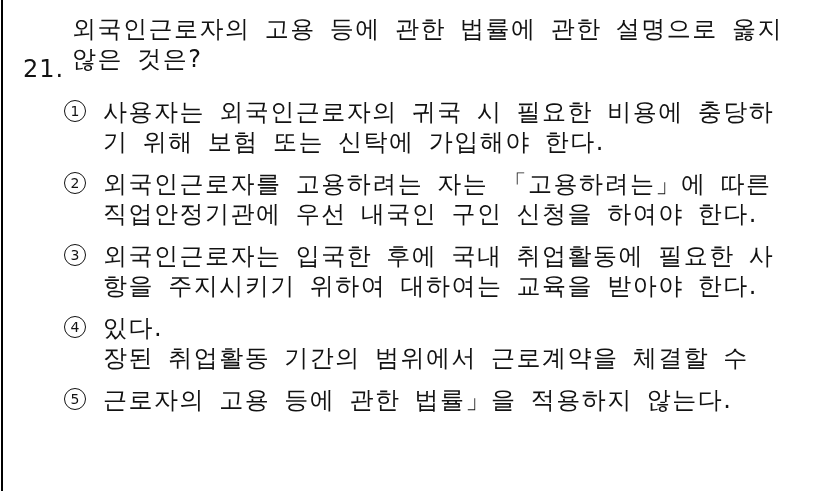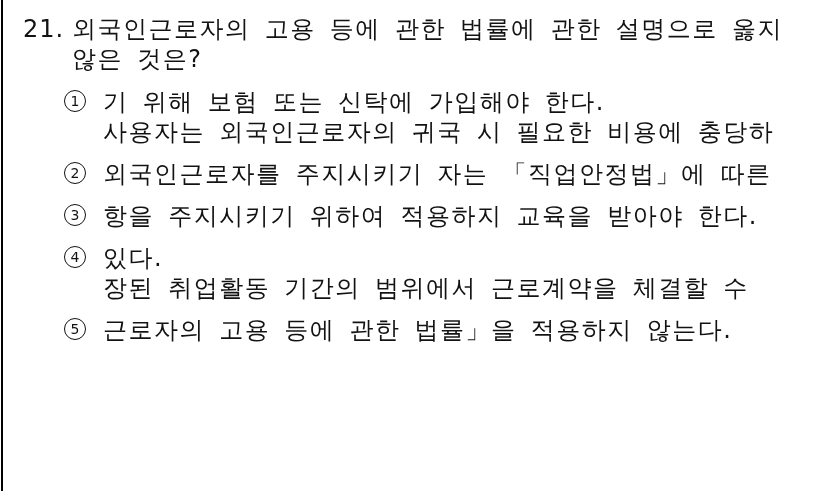"21." .q-num { margin-top: none -> 40px }
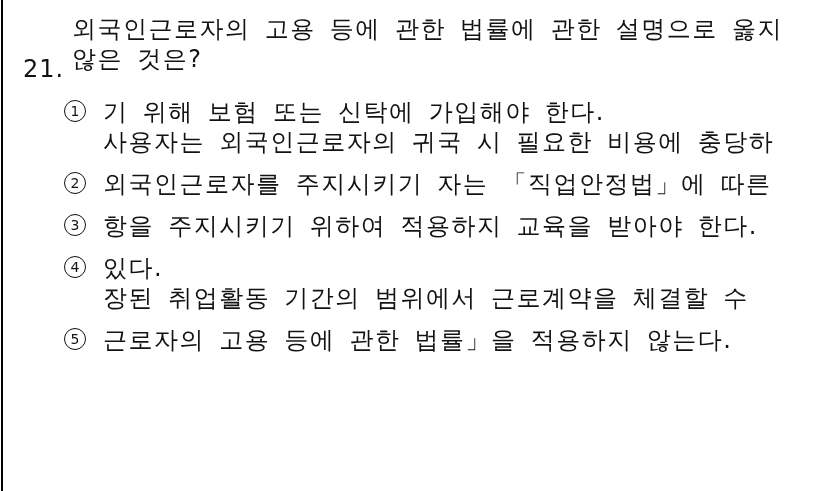"기 위해 보험 또는 신탁에" div.line { order: before "사용자는 외국인근로자의 귀국 시 필요한" -> after "사용자는 외국인근로자의 귀국 시 필요한" }
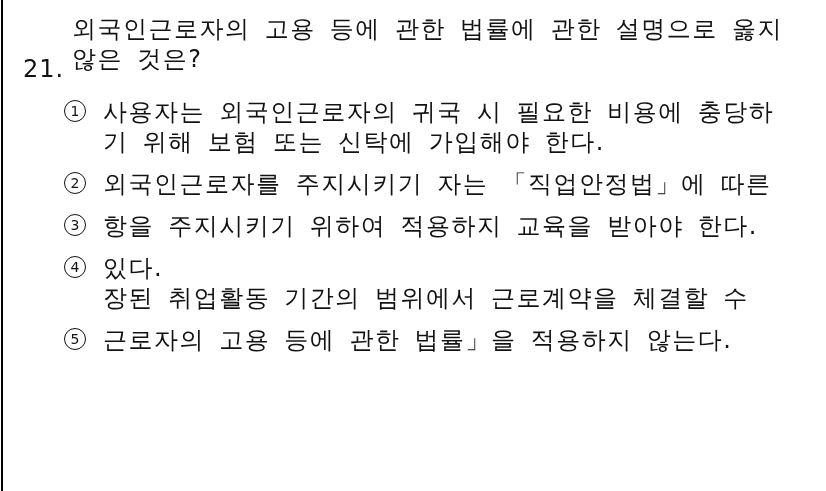"외국인근로자를 주지시키기 자는 「직업안정법」에 따른" div.line { text: 주지시키기 자는 「직업안정법 -> 고용하려는 자는 「고용하려는 }
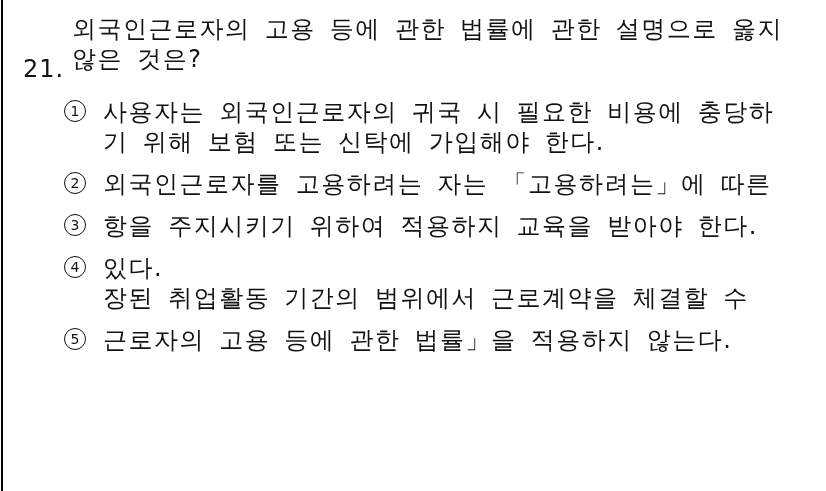"직업안정기관에 우선 내국인 구인 신청을" div.line { html: none -> <div>직업안정기관에 우선 내국인 구인 신청을 하여야 한다.</div> }
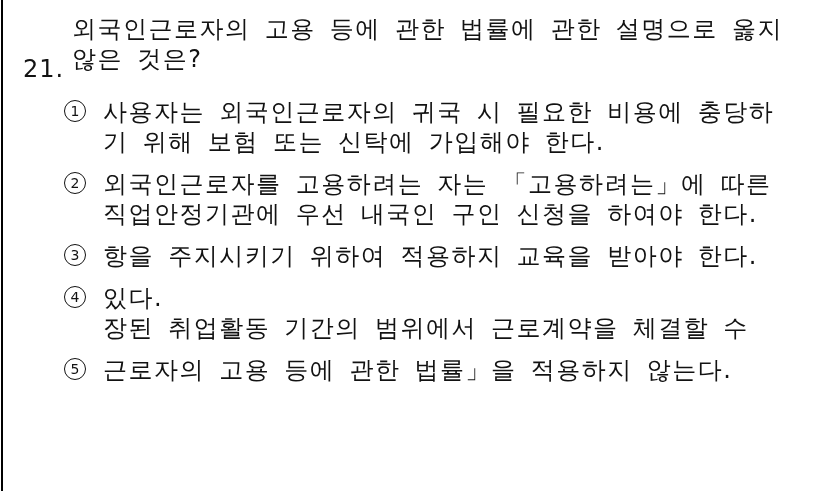"외국인근로자는 입국한 후에 국내 취업활동에" div.line { html: none -> <div>외국인근로자는 입국한 후에 국내 취업활동에 필요한 사</div> }
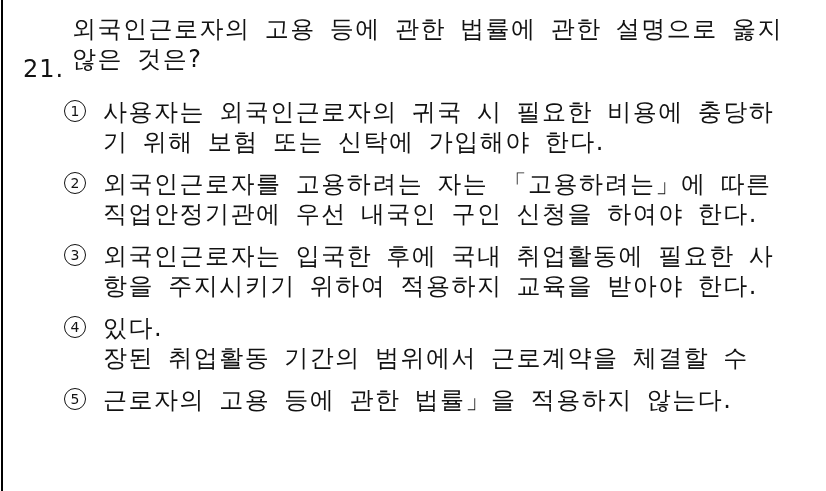"항을 주지시키기 위하여 적용하지 교육을" div.line { text: 적용하지 -> 대하여는 }
